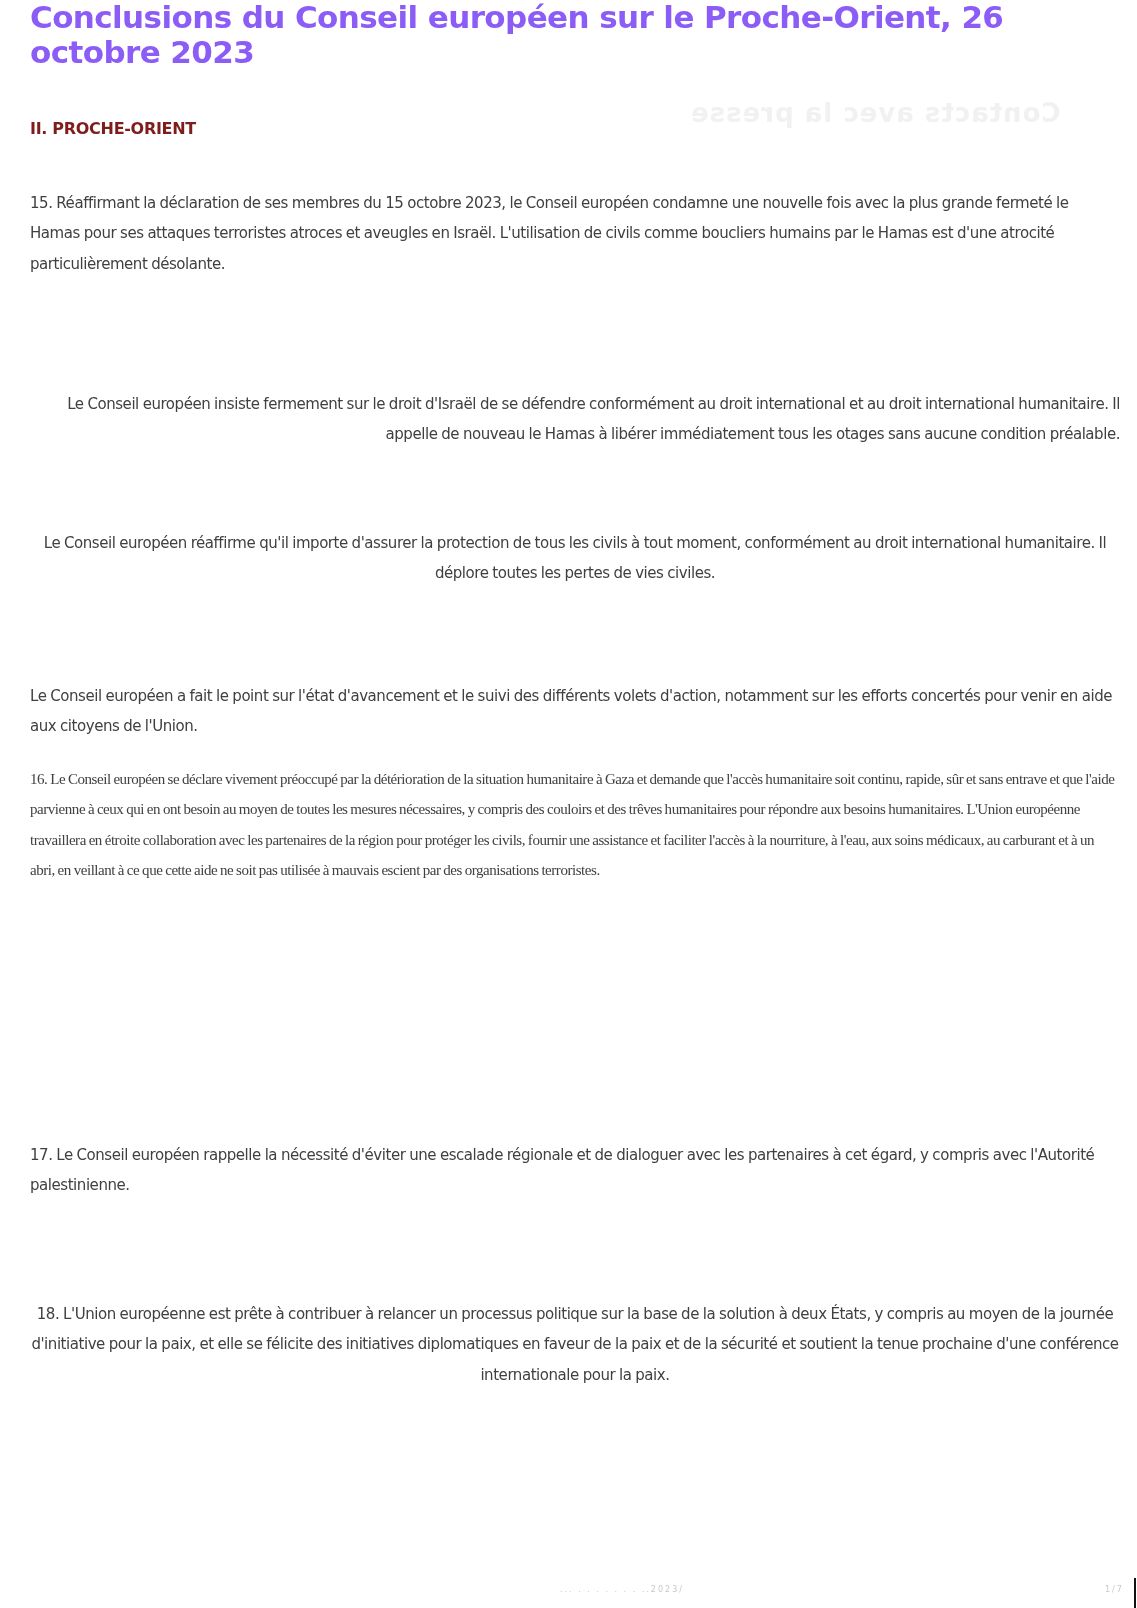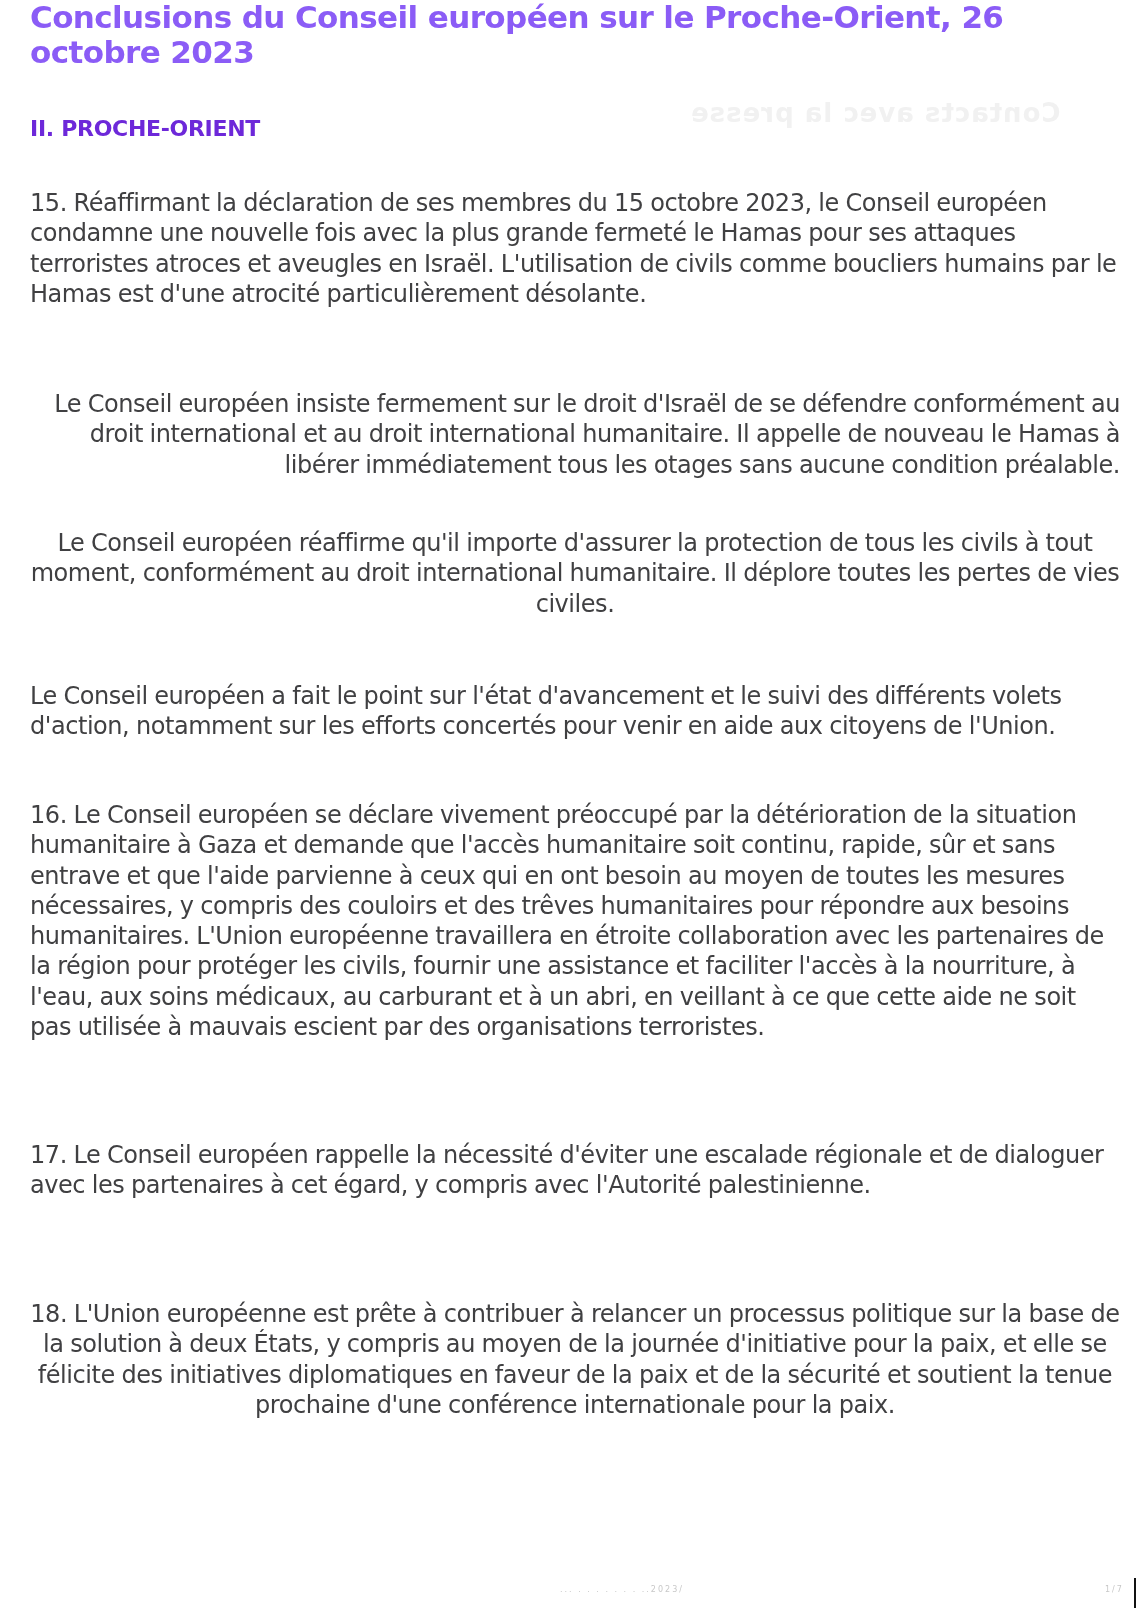"II. PROCHE-ORIENT" .section { color: #6d28d9 -> #7f1d1d; font-size: 22px -> 16px }
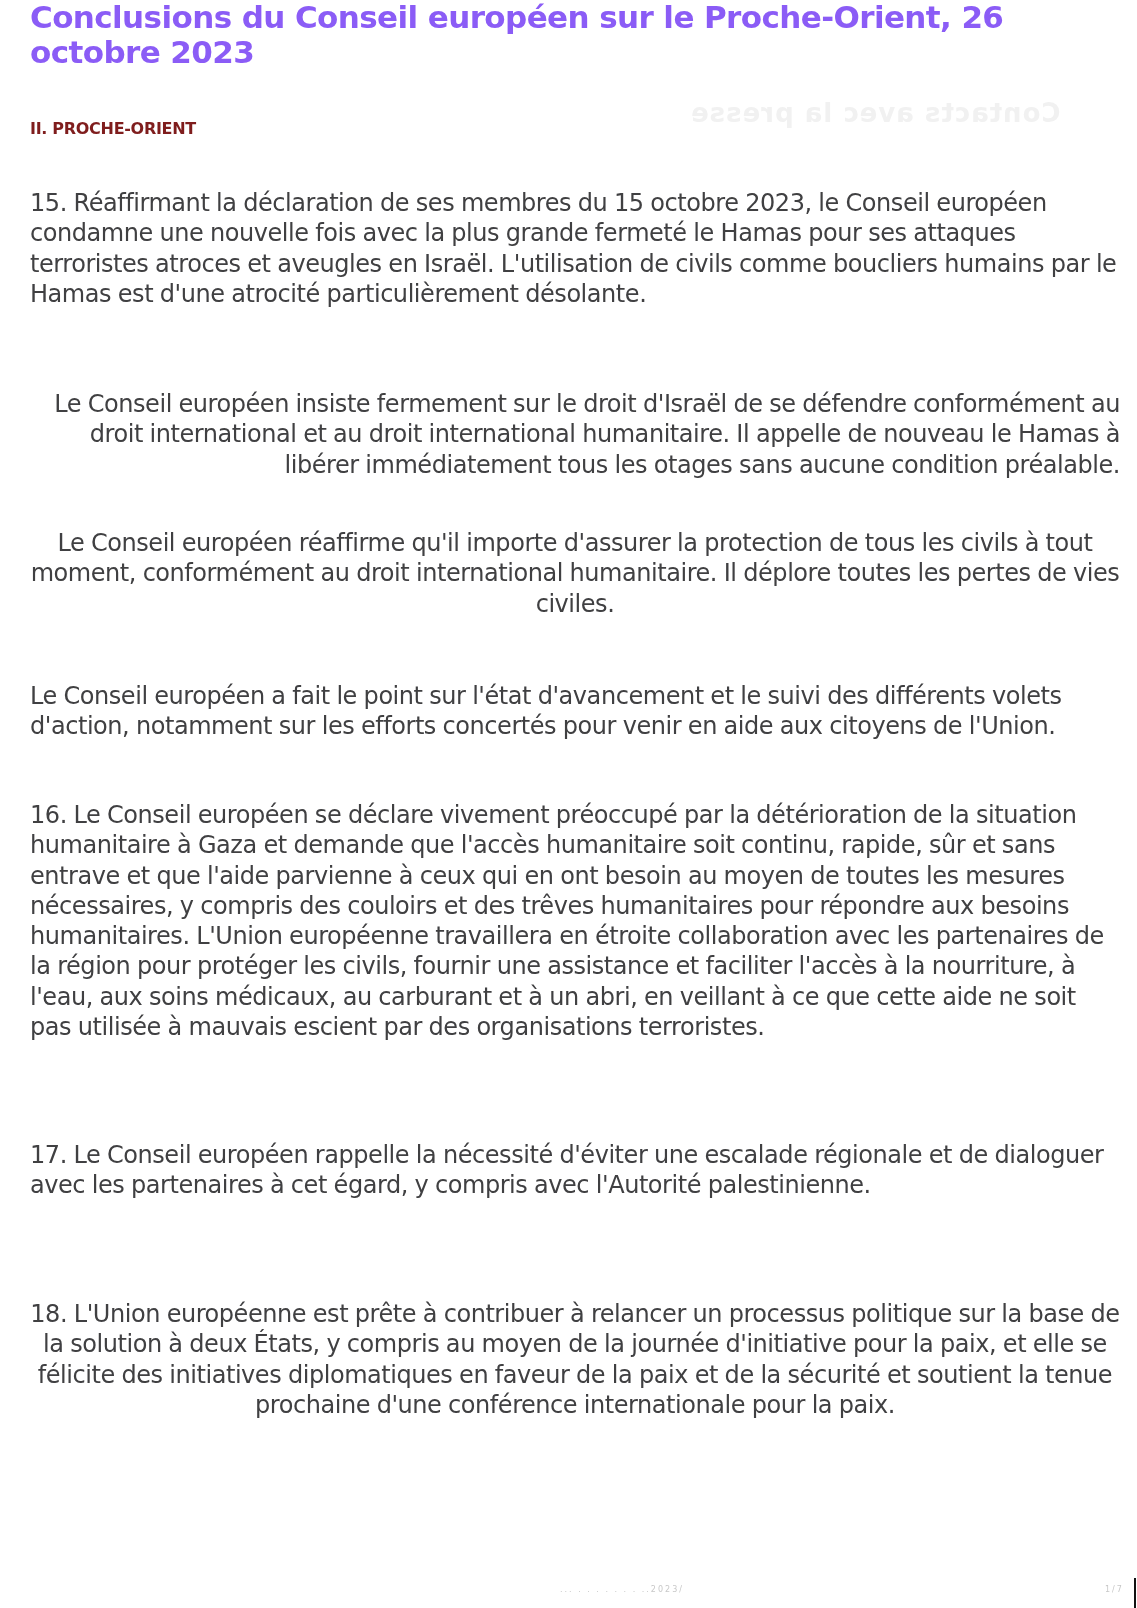"15. Réaffirmant la déclaration de" .para { font-size: 24px -> 15px }
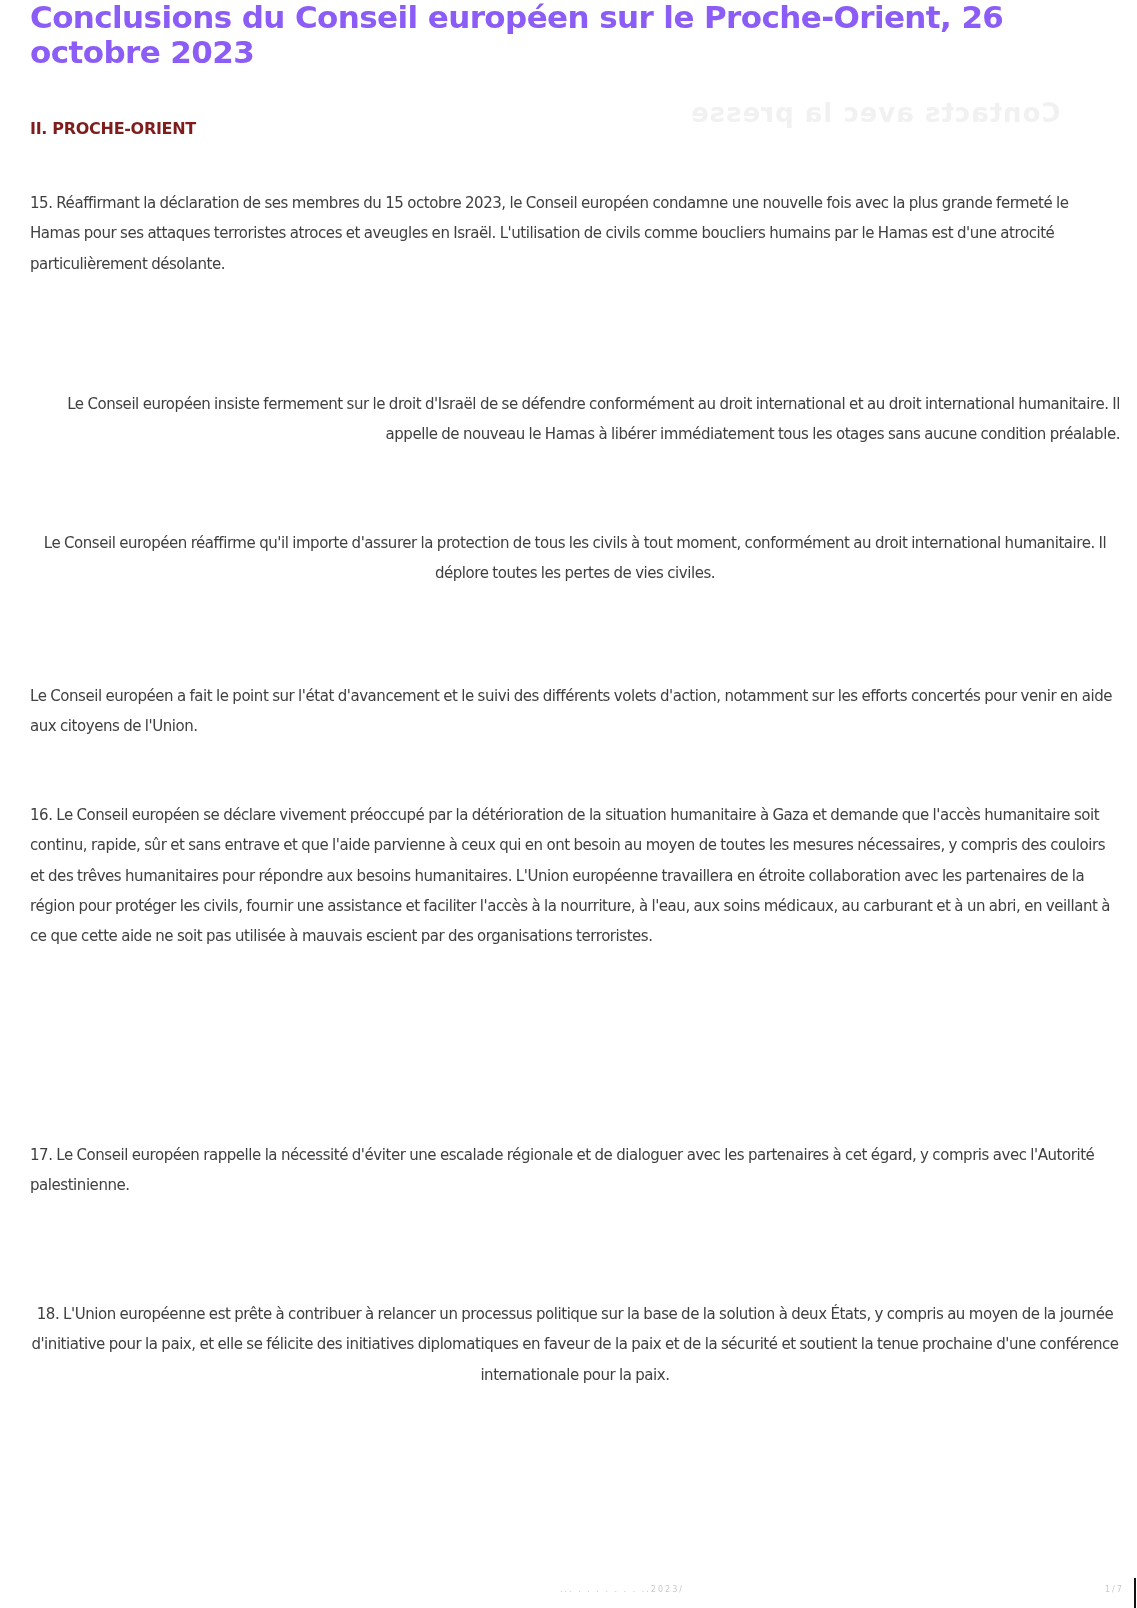"16. Le Conseil européen se" #p5 { font-family: none -> Liberation Serif, serif; top: 800px -> 764px }
